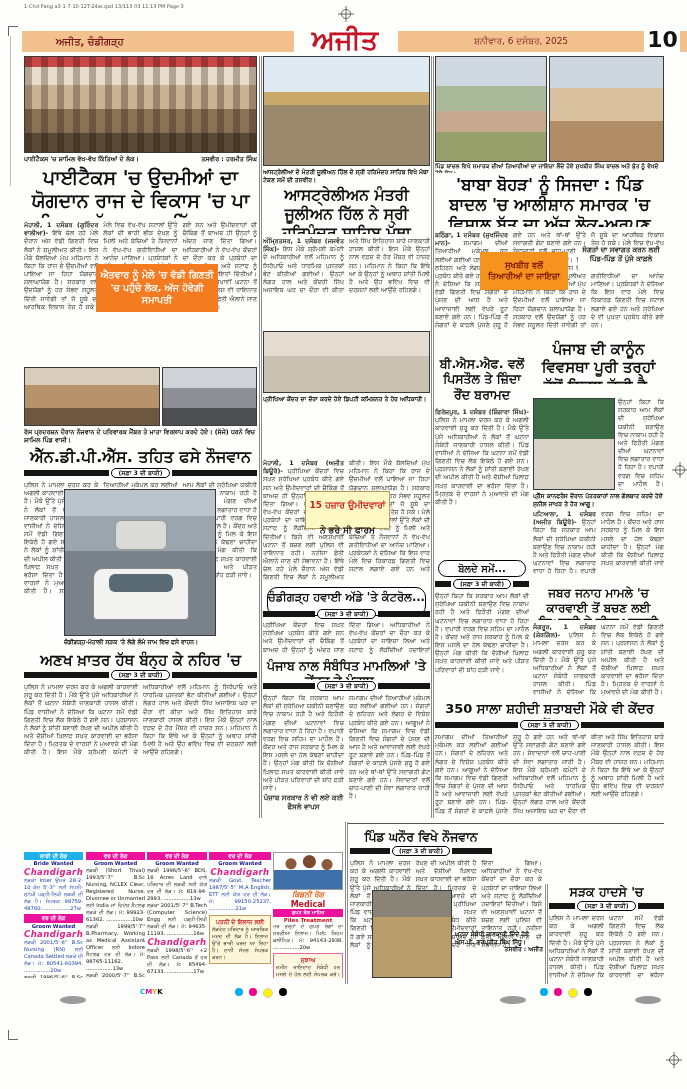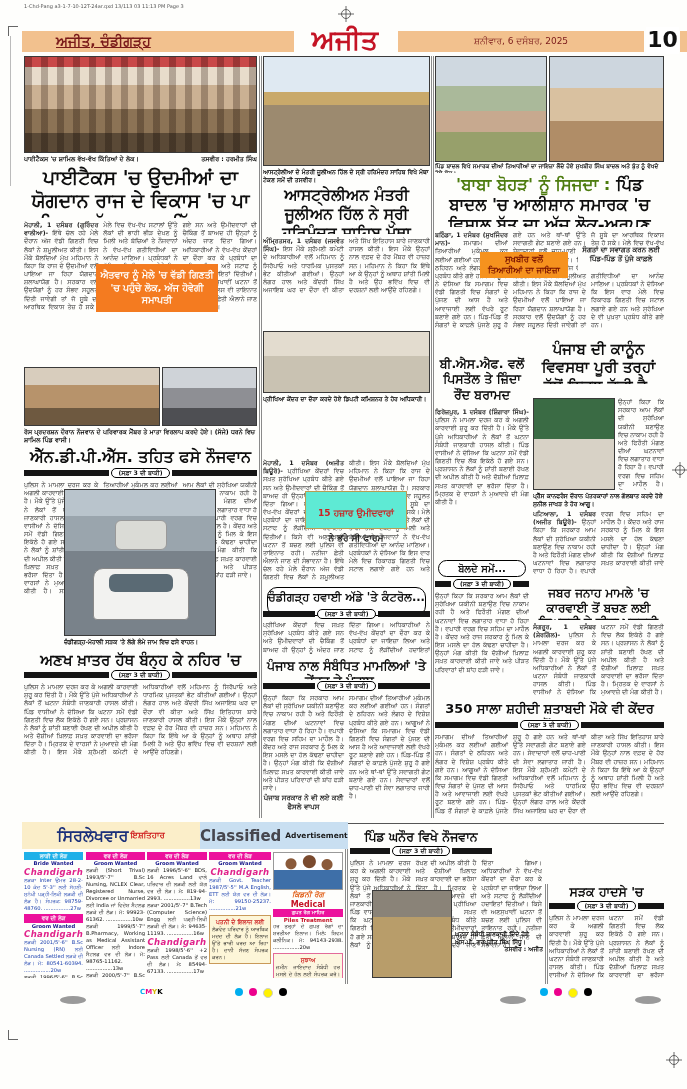"ਅਜੀਤ, ਚੰਡੀਗੜ੍ਹ" span { font-size: 14px -> 10px; text-decoration: underline -> none }
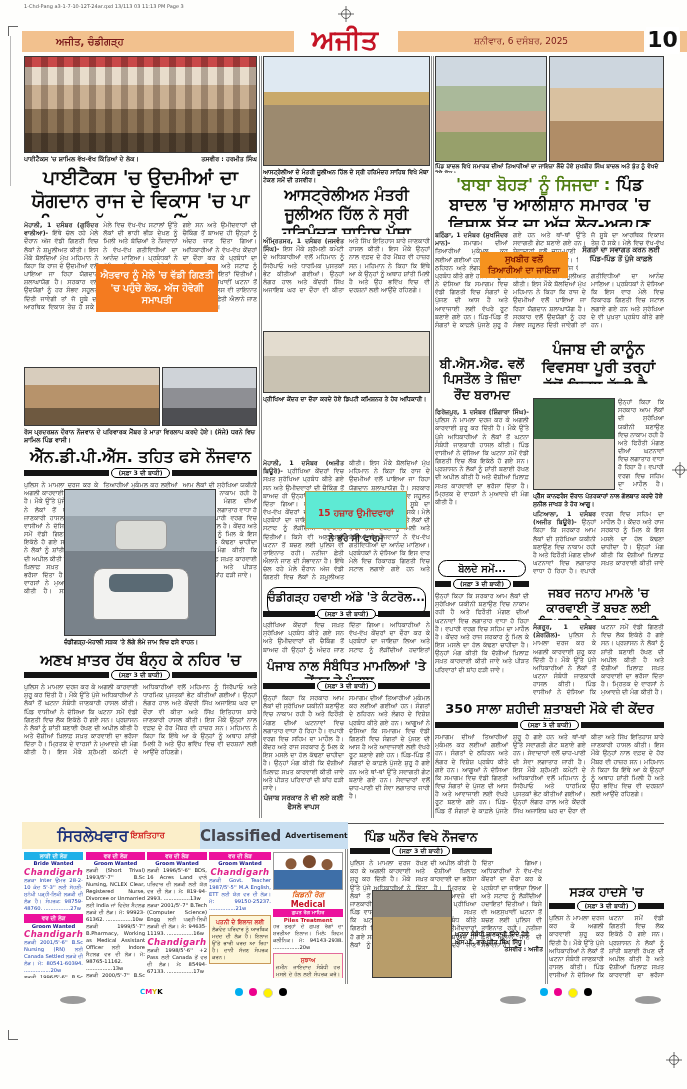"'ਬਾਬਾ ਬੋਹੜ' ਨੂੰ ਸਿਜਦਾ :" span { color: #4d7c0f -> #000000 }
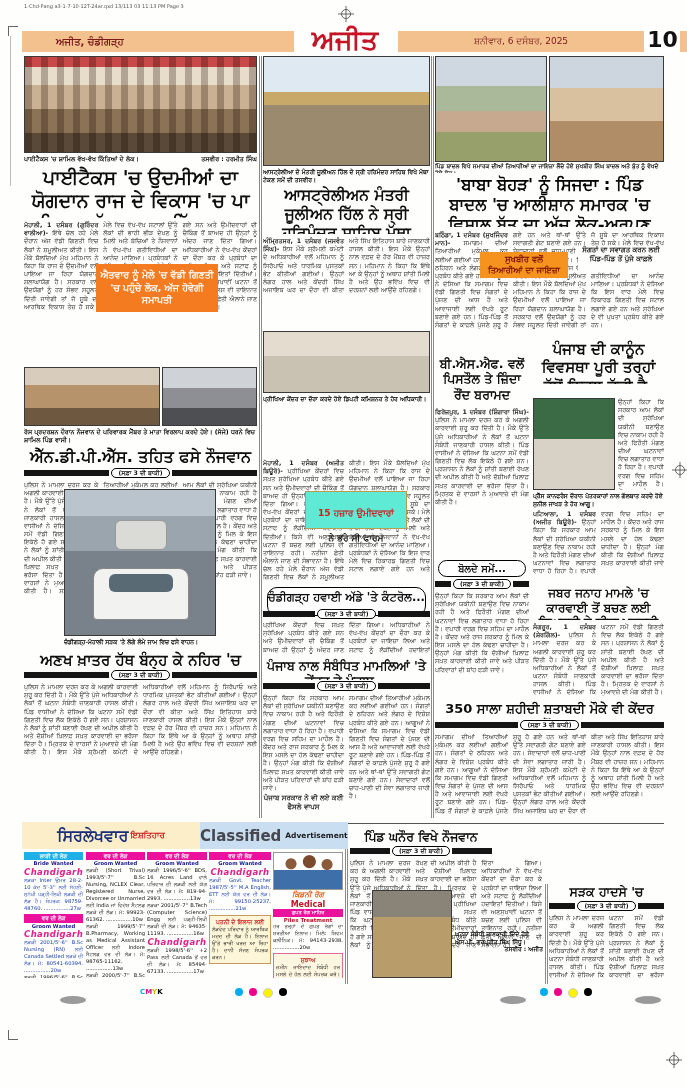"ਸੁਖਬੀਰ ਵਲੋਂ" div.abs { height: 26px -> 38px }
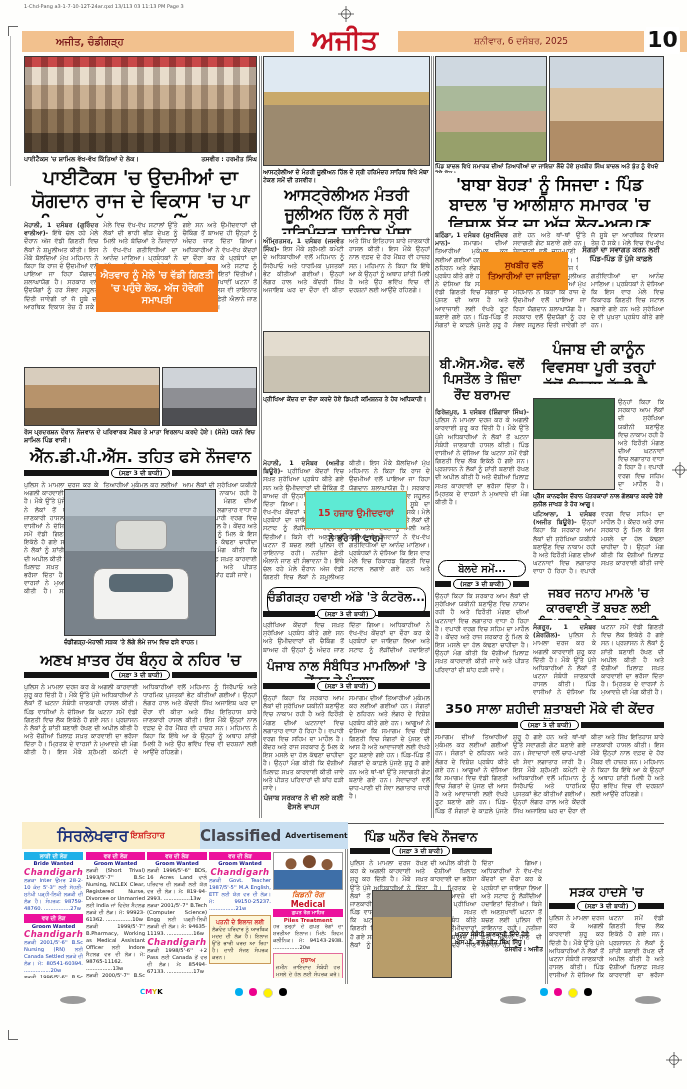"15 ਹਜ਼ਾਰ ਉਮੀਦਵਾਰਾਂ" div.abs { background: #5eead4 -> #fef9c3; padding-top: 16px -> 8px; width: 102px -> 85px }
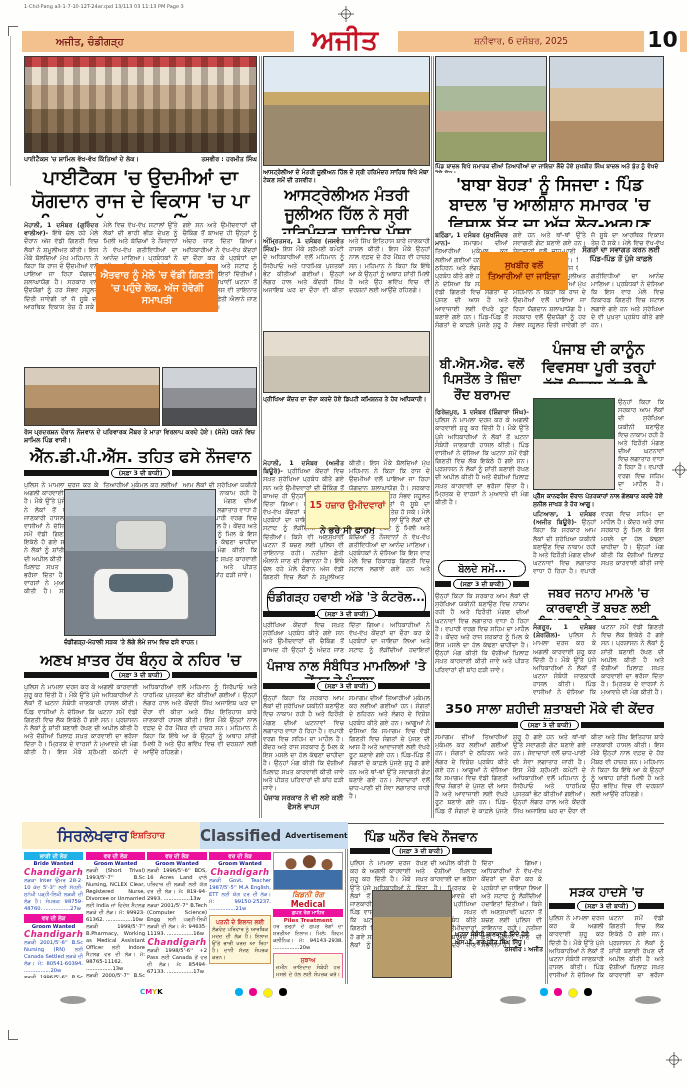"ਸਿਰਲੇਖਵਾਰ" div.abs { html: <div> <div> <span>ਸਿਰਲੇਖਵਾਰ</span> <span>ਇਸ਼ਤਿਹਾਰ</span> </div> <div> <span>Classified</span> <span>Advertisement</span> </div> </div> -> none }
